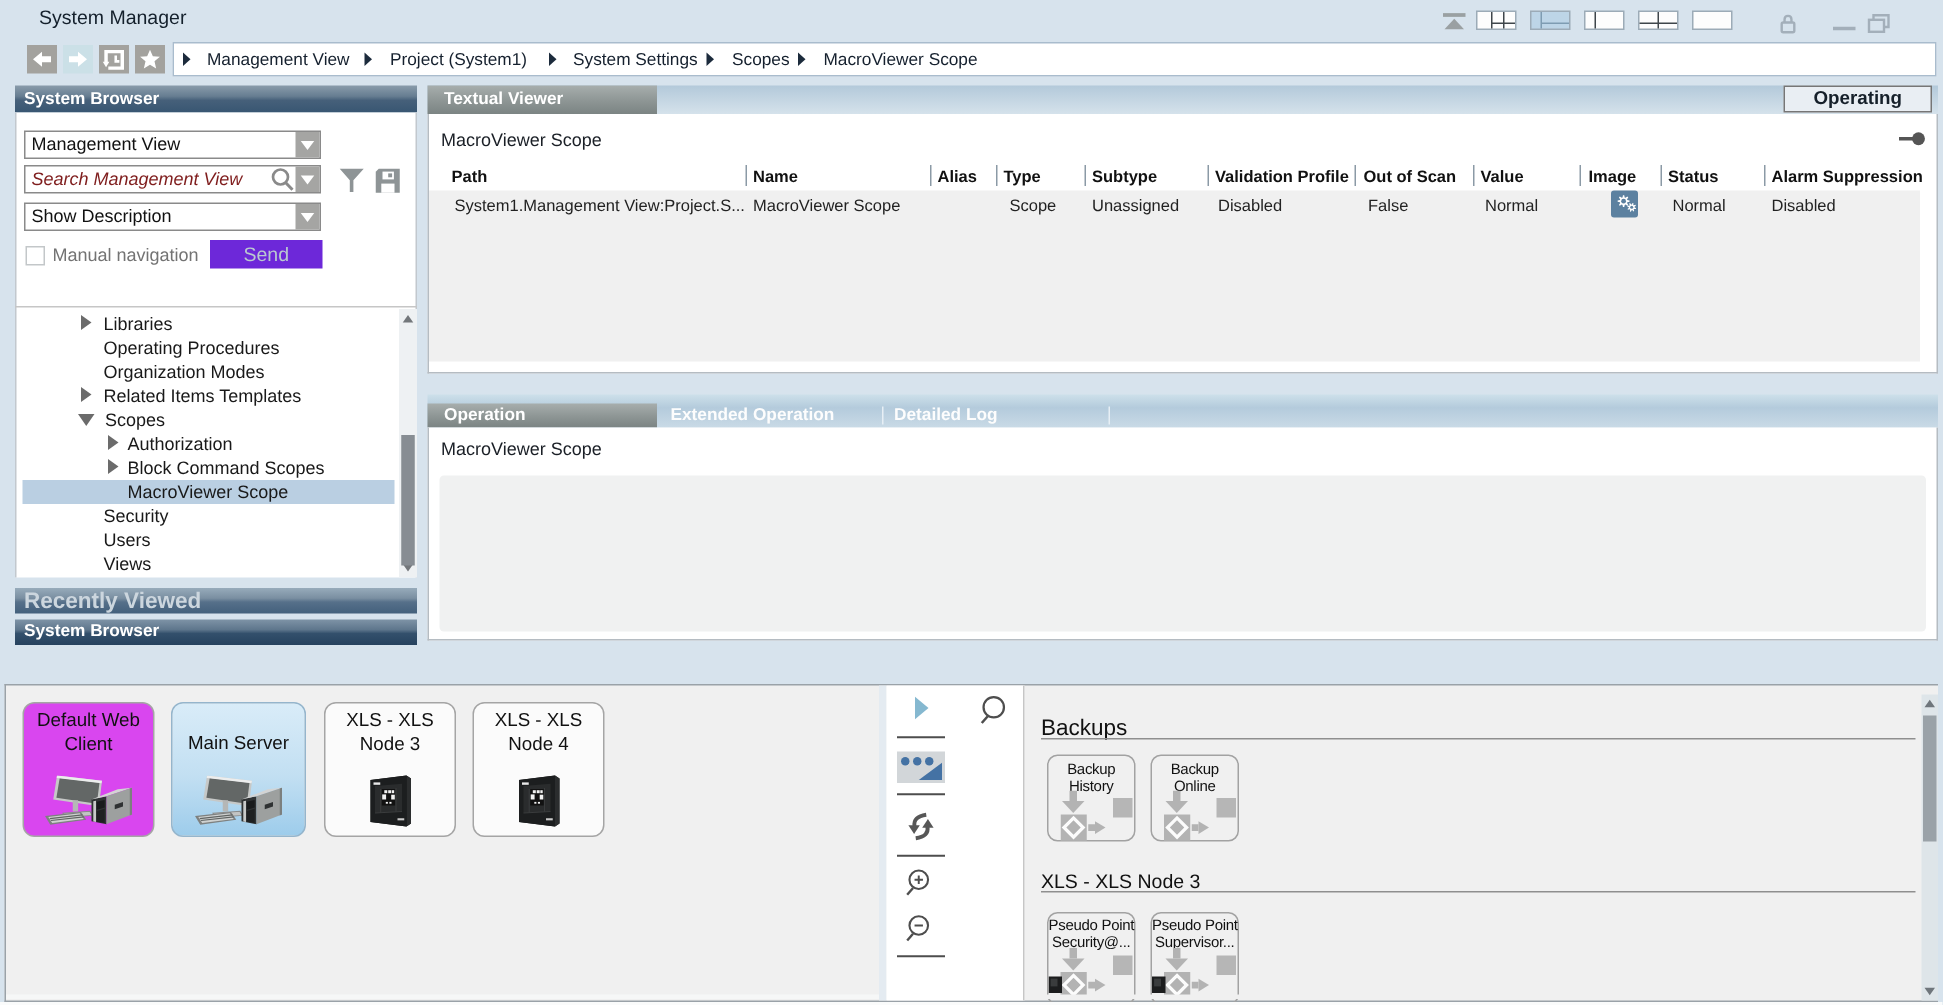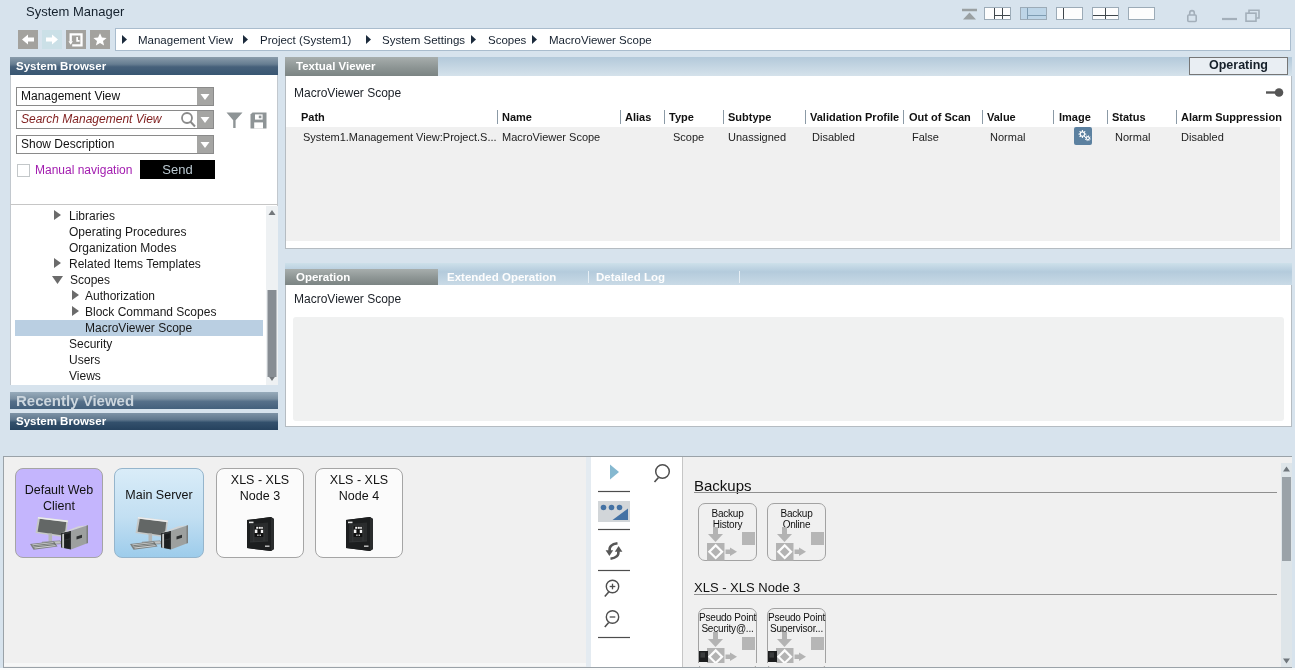"Manual navigation" div.a { color: #a21caf -> #737373 }
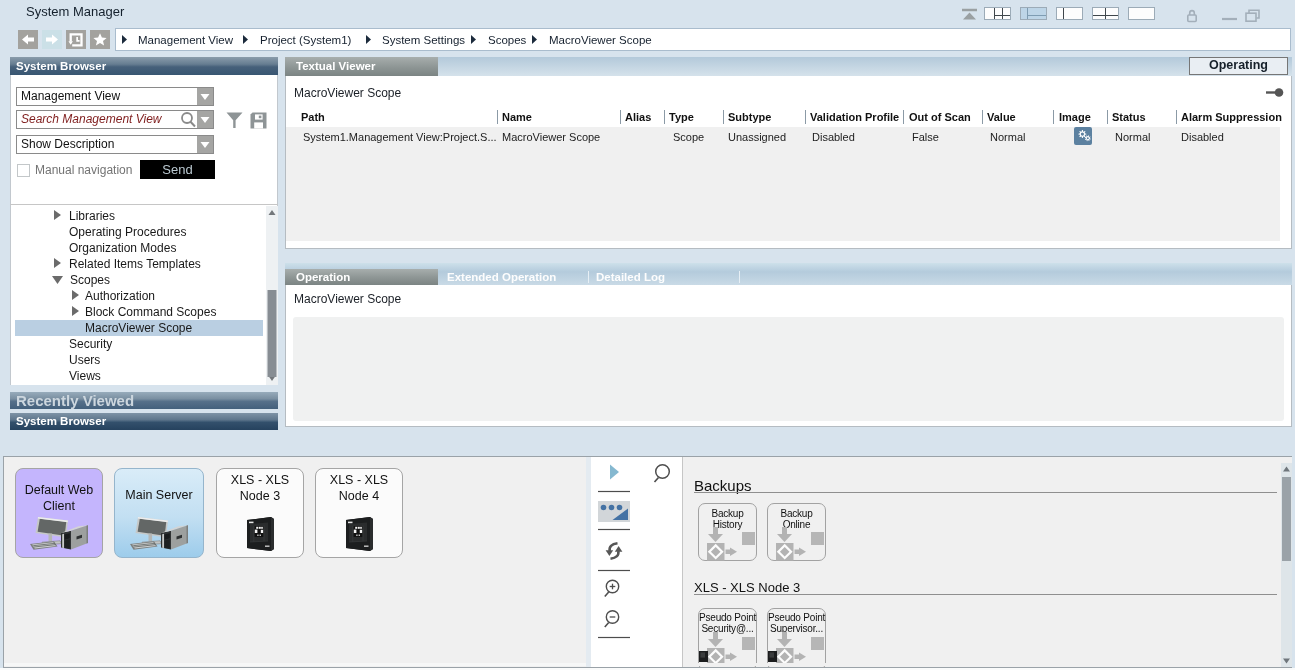"Send" div.a { background: #000000 -> #6d28d9 }
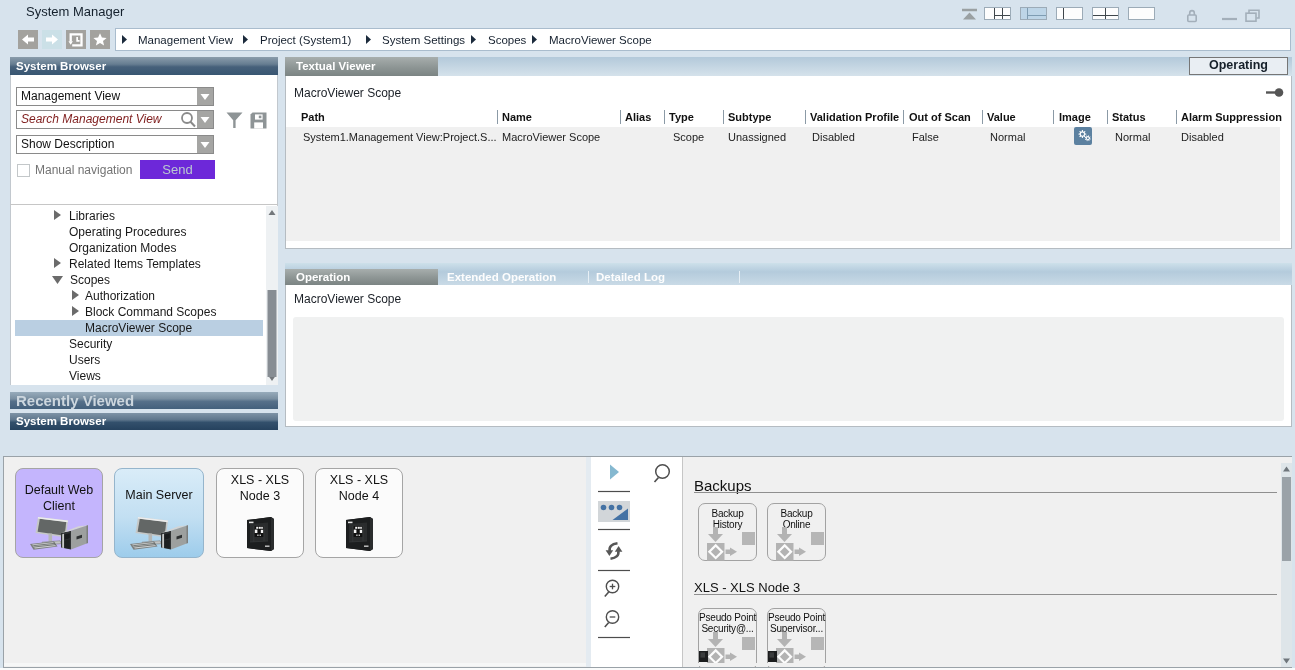"Default Web" div.a { background: #c4b5fd -> #d946ef; padding-top: 13px -> 3px }
